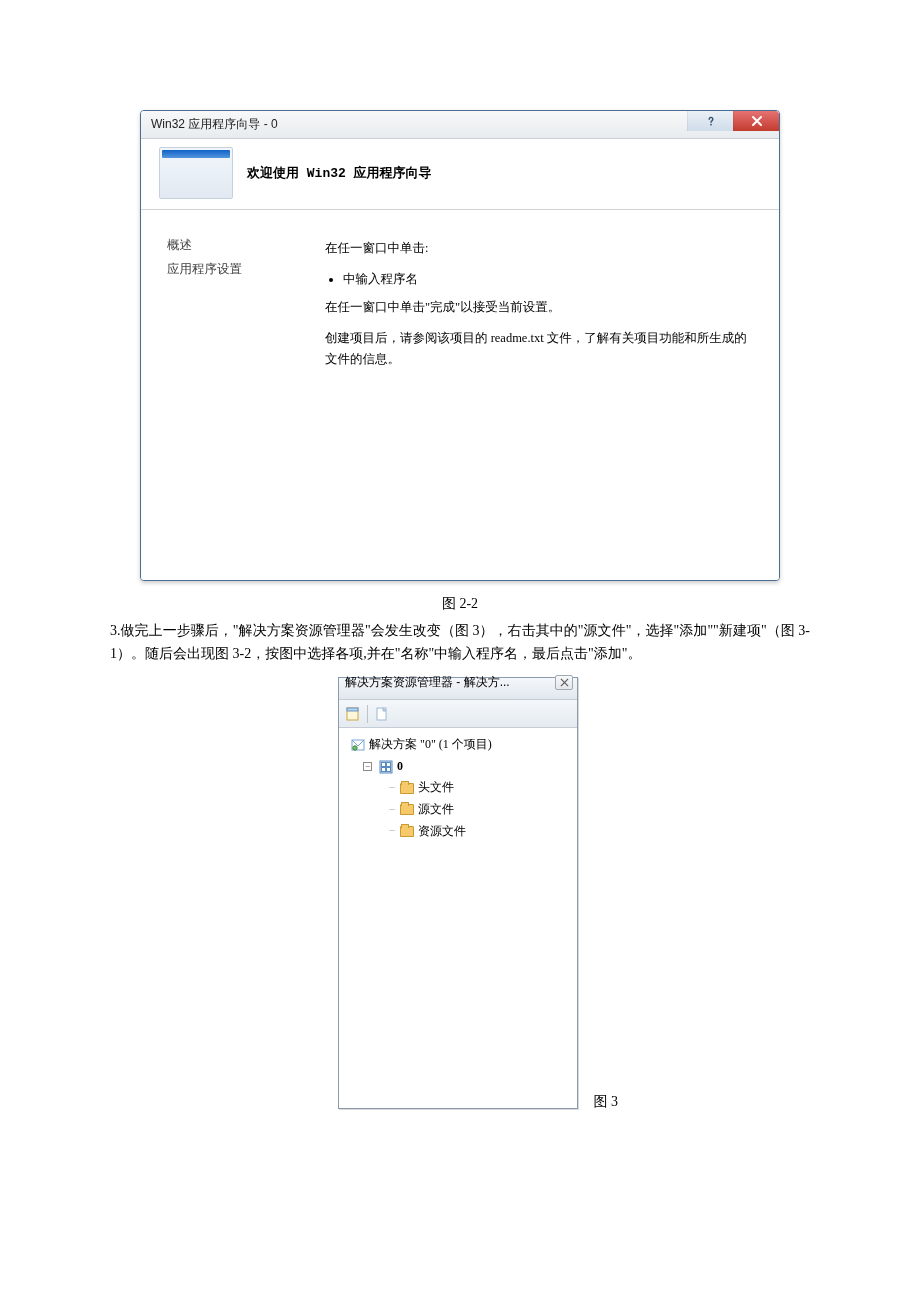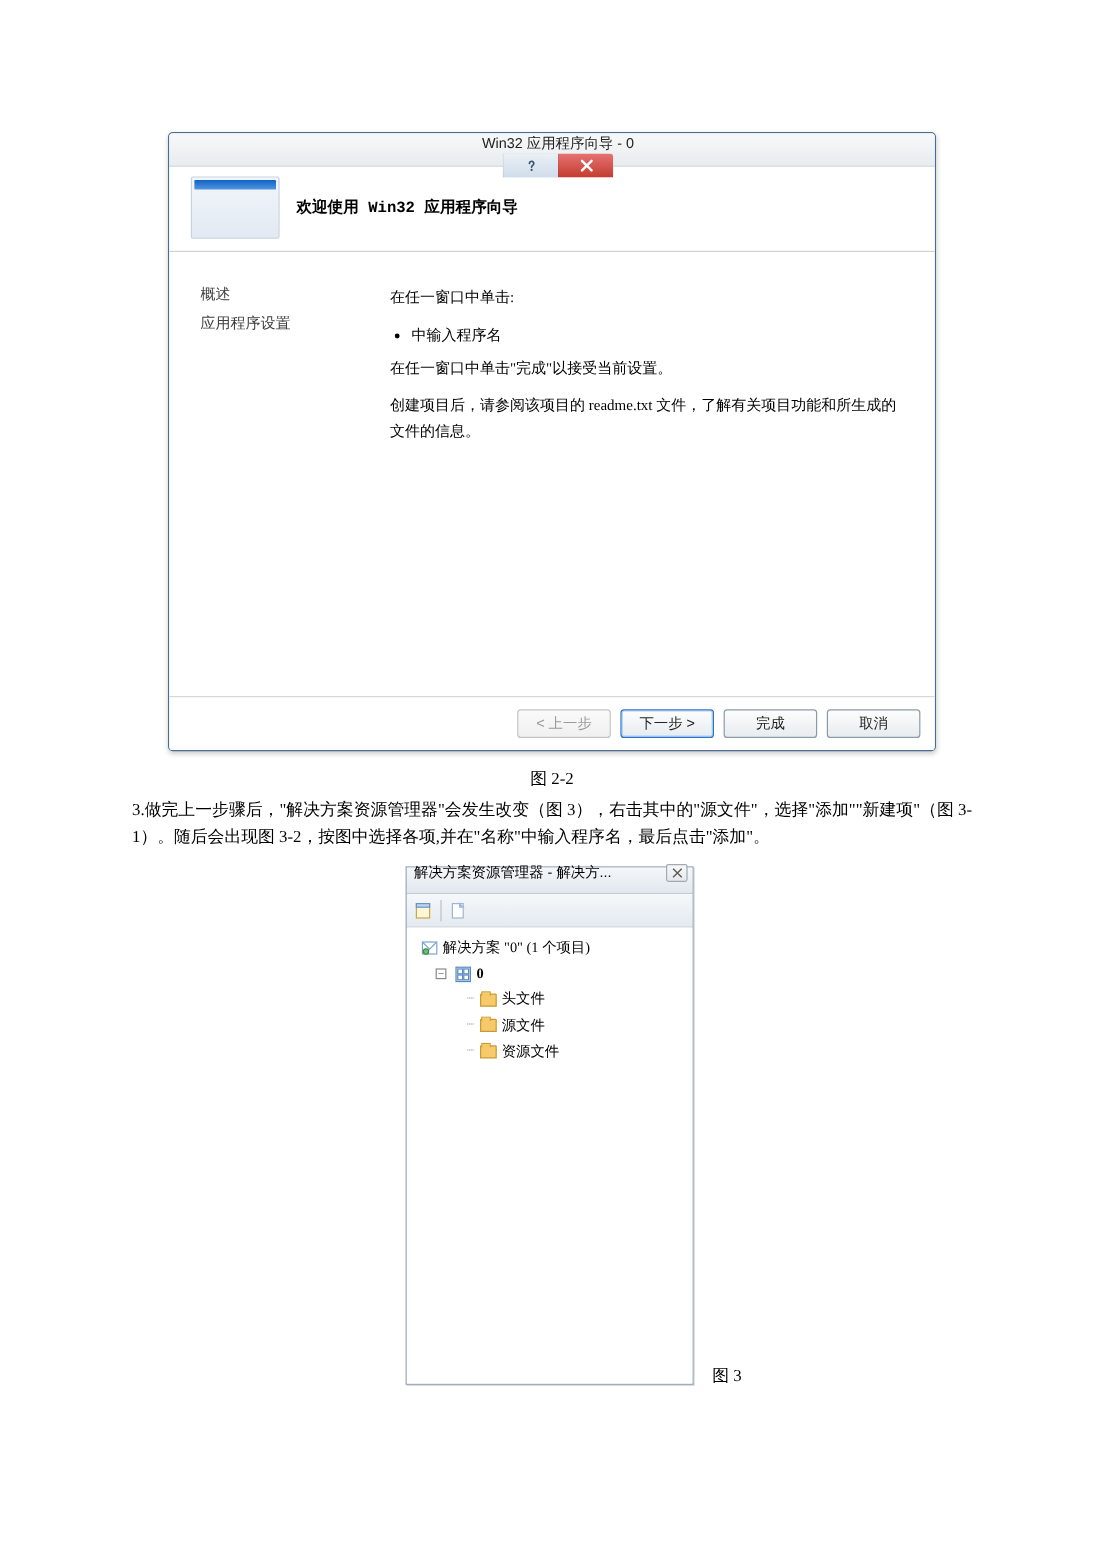"Win32 应用程序向导 - 0" .titlebar { flex-direction: column -> none }
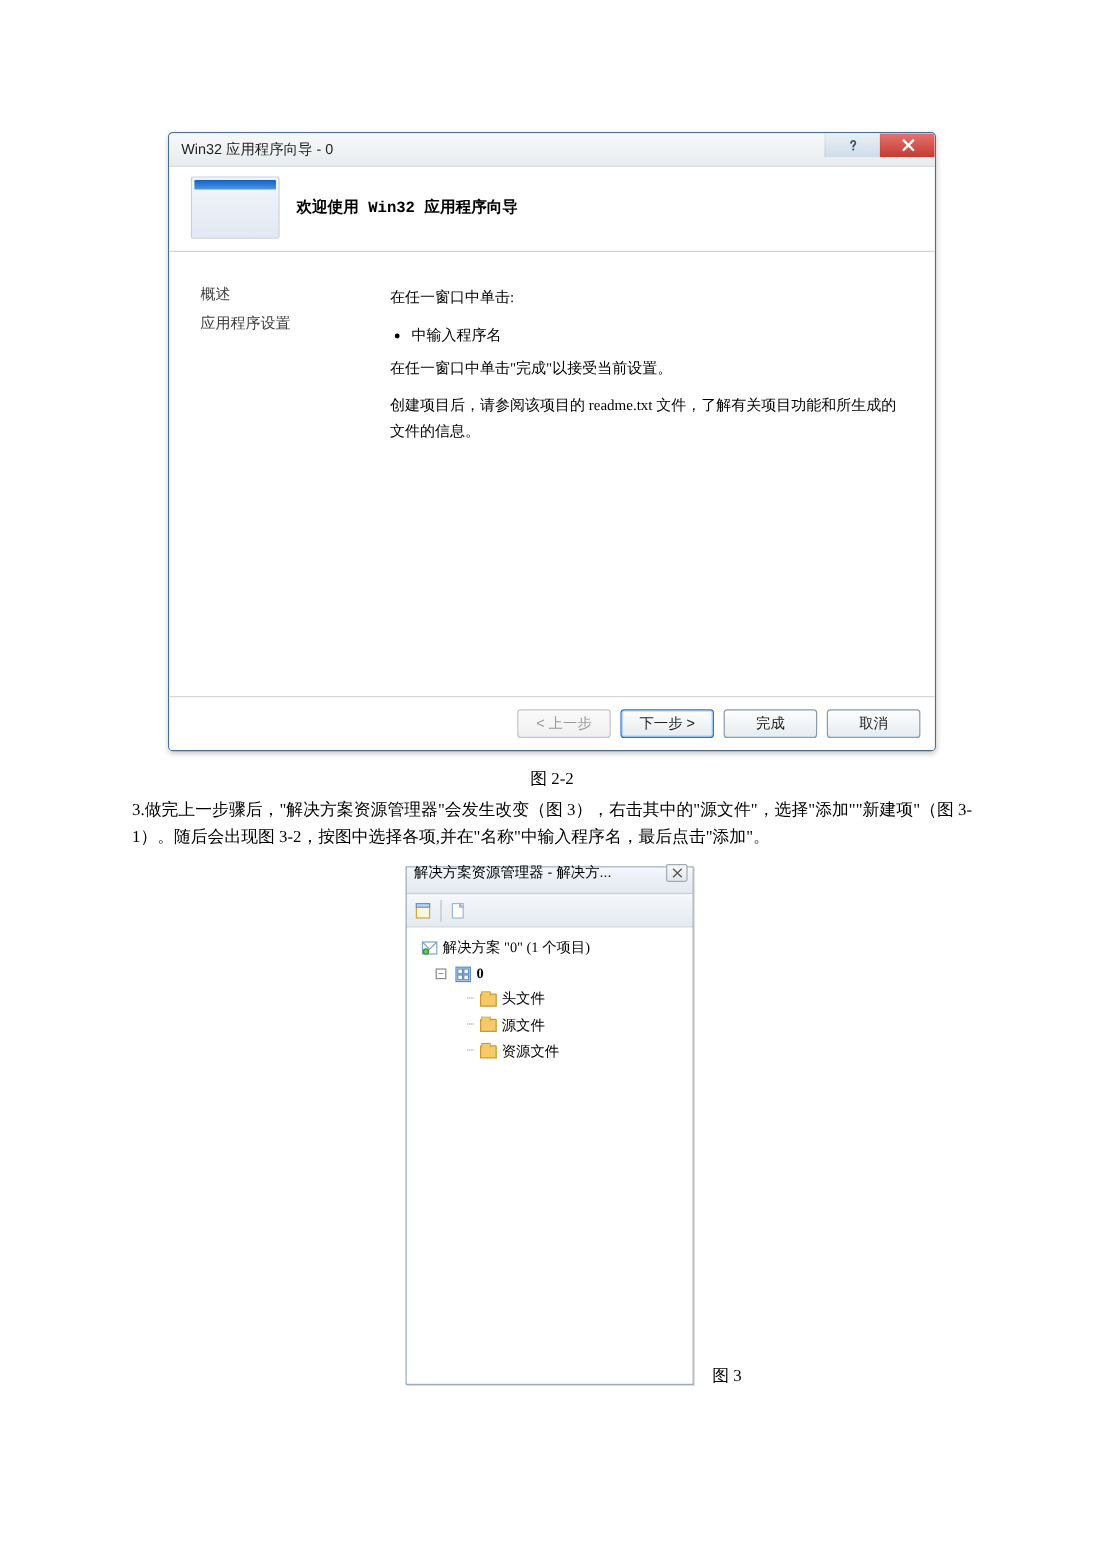"< 上一步" div.button-row { html: <div> <div>&lt; 上一步</div> <div>下一步 &gt;</div> <div>完成</div> <div>取消</div> </div> -> none }
